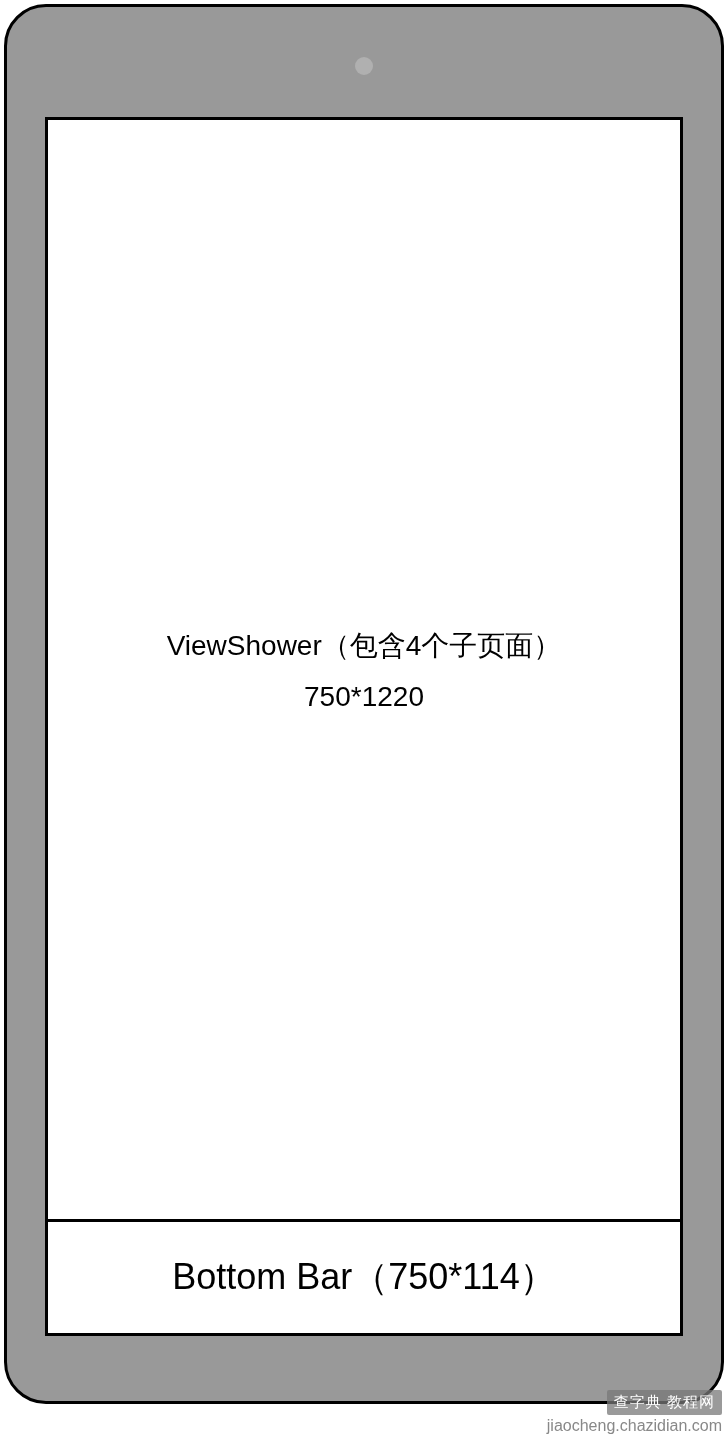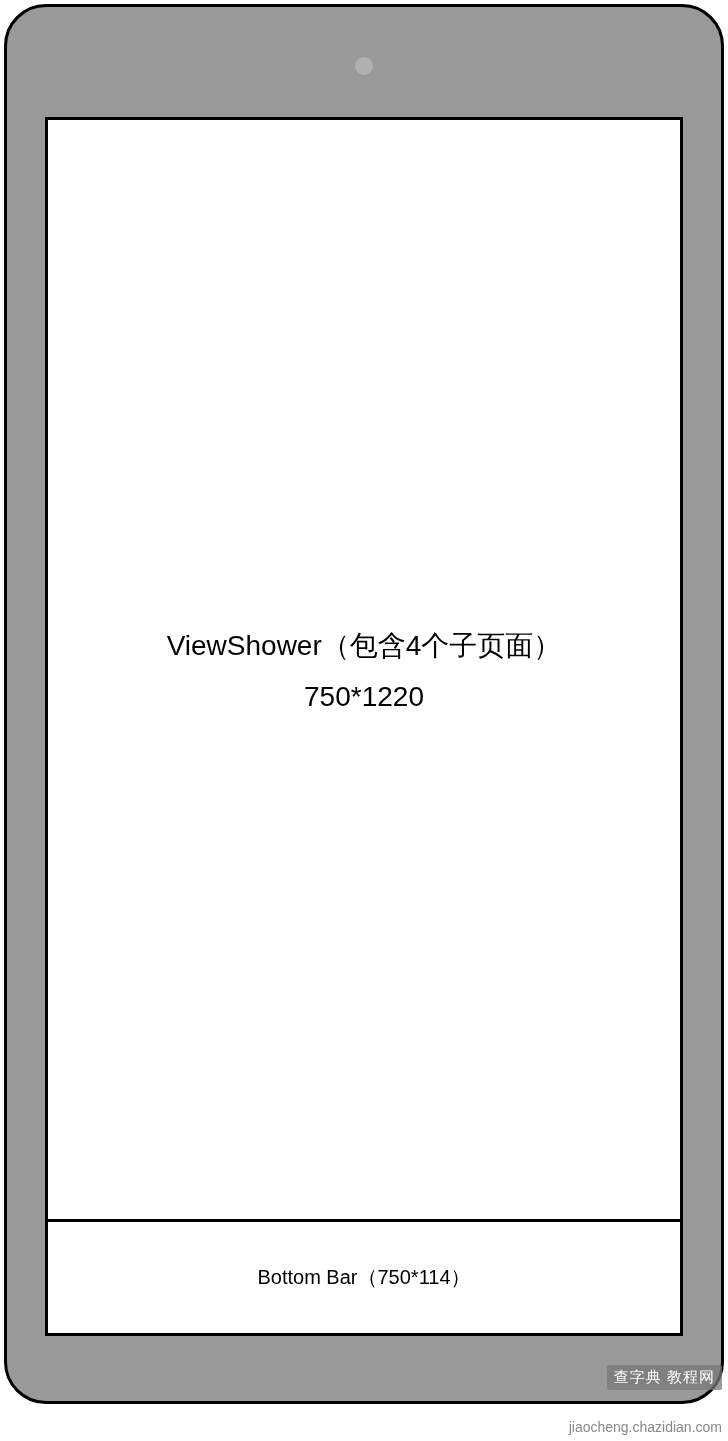"Bottom Bar（750*114）" .bottom-bar-label { font-size: 20px -> 36px }
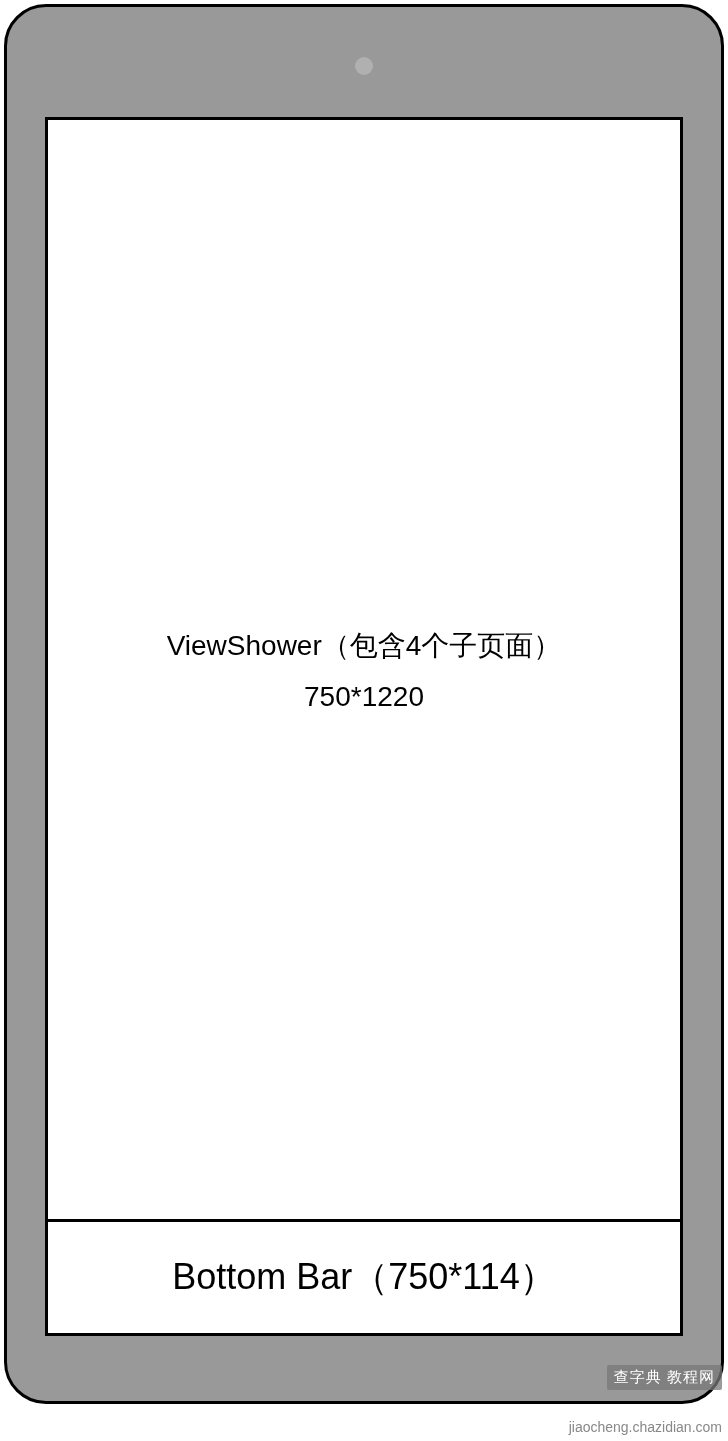"查字典 教程网" .watermark { gap: 14px -> 2px }
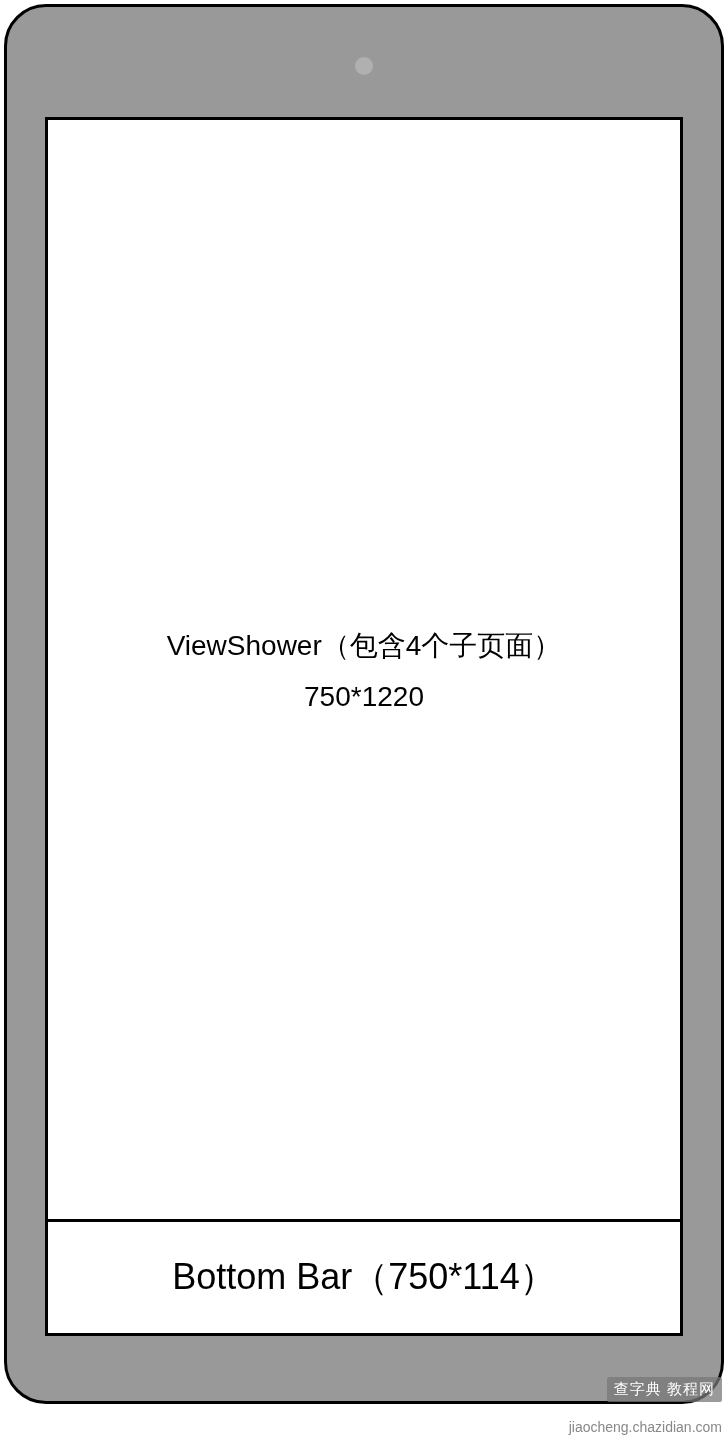"jiaocheng.chazidian.com" .watermark-url { font-size: 14px -> 16px; margin-top: 15px -> none }
